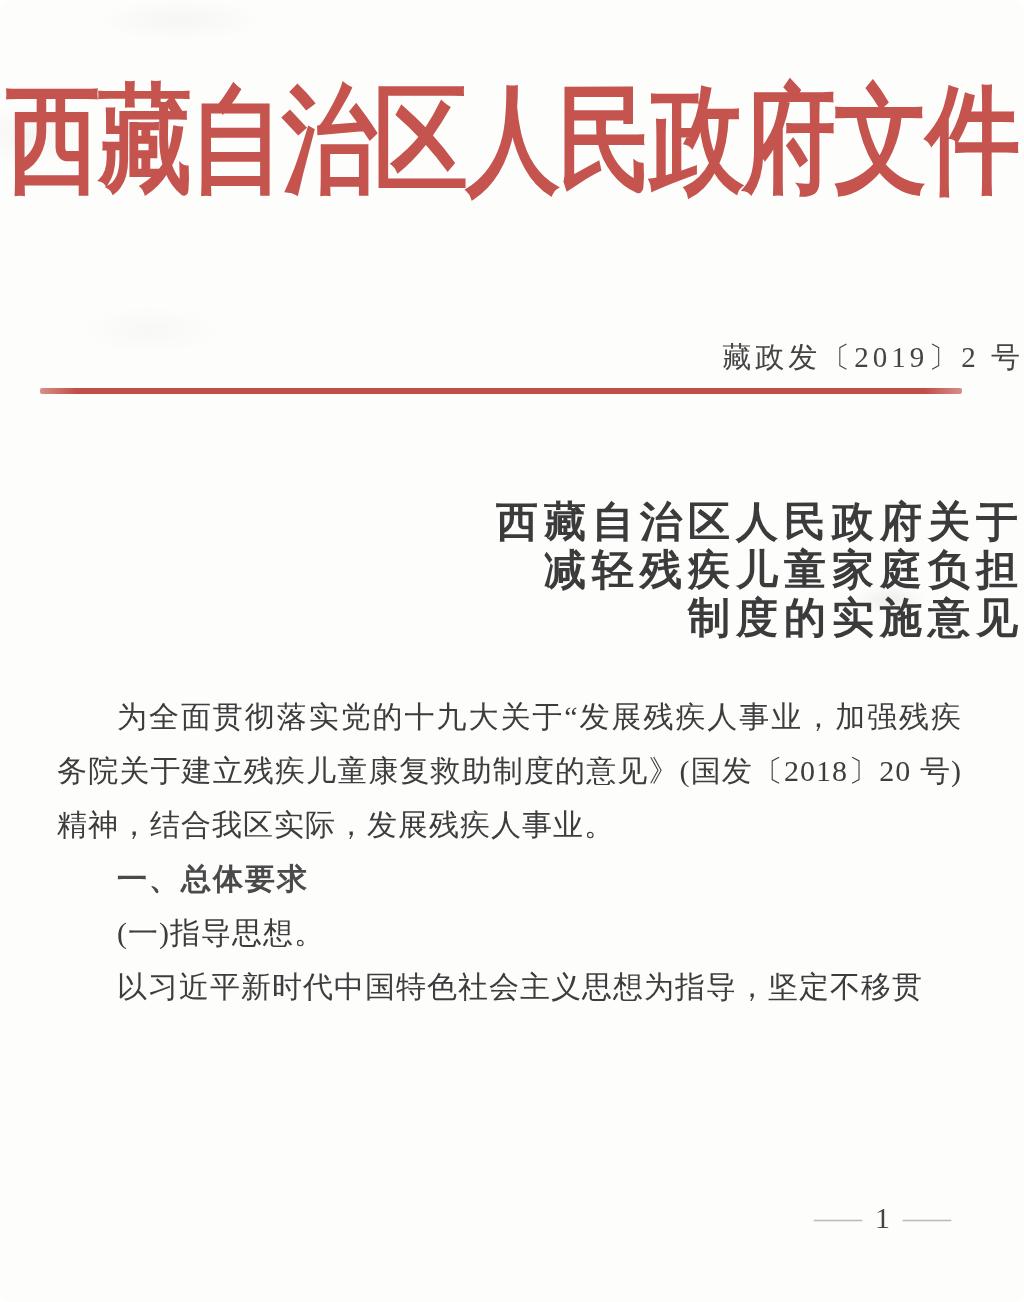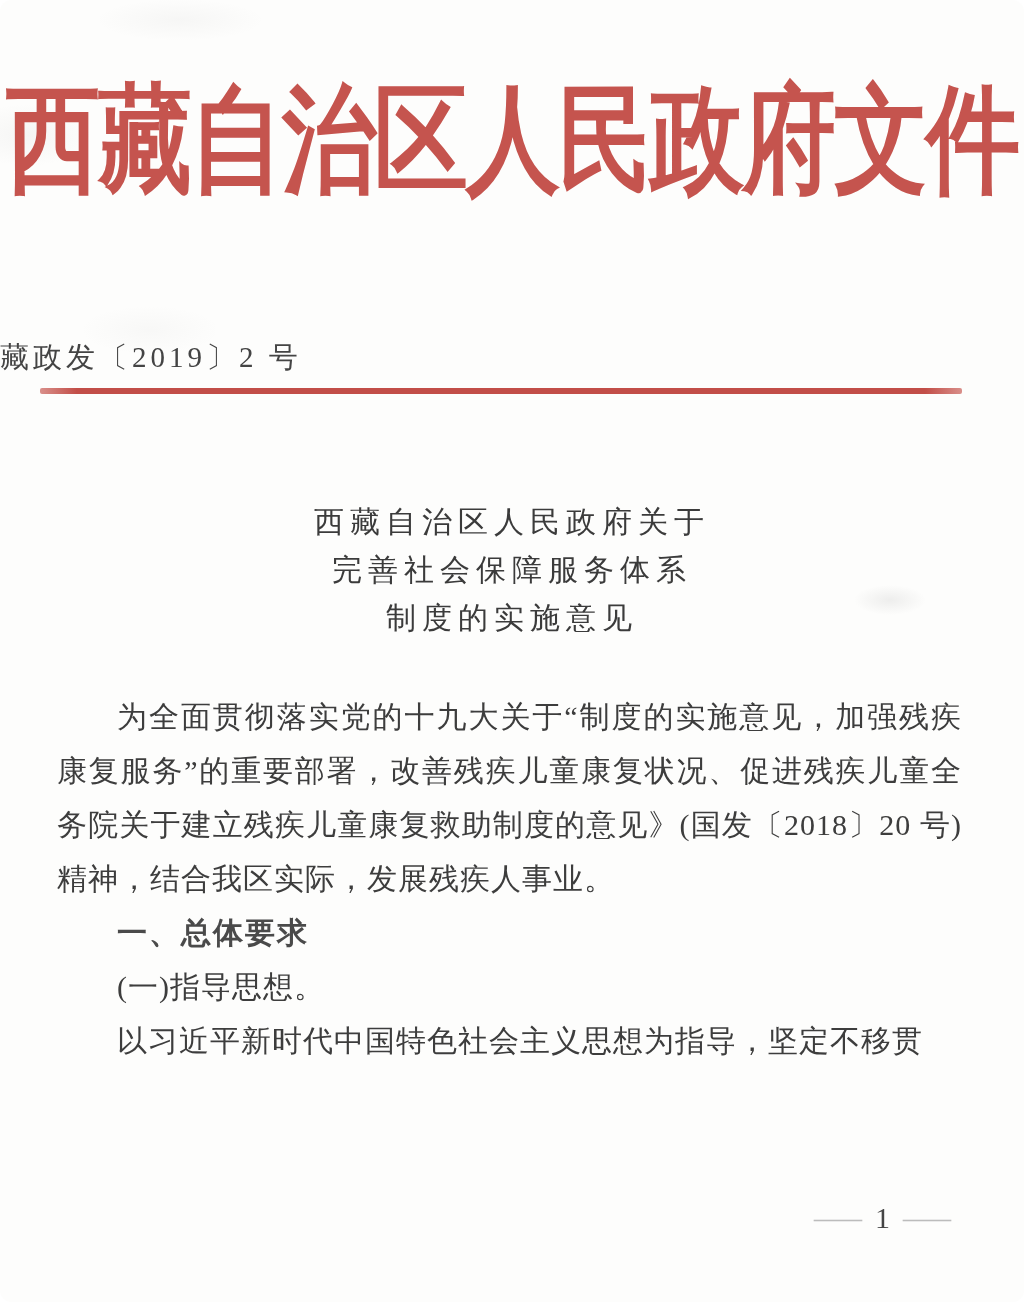"藏政发〔2019〕2 号" .doc-number { text-align: left -> right }
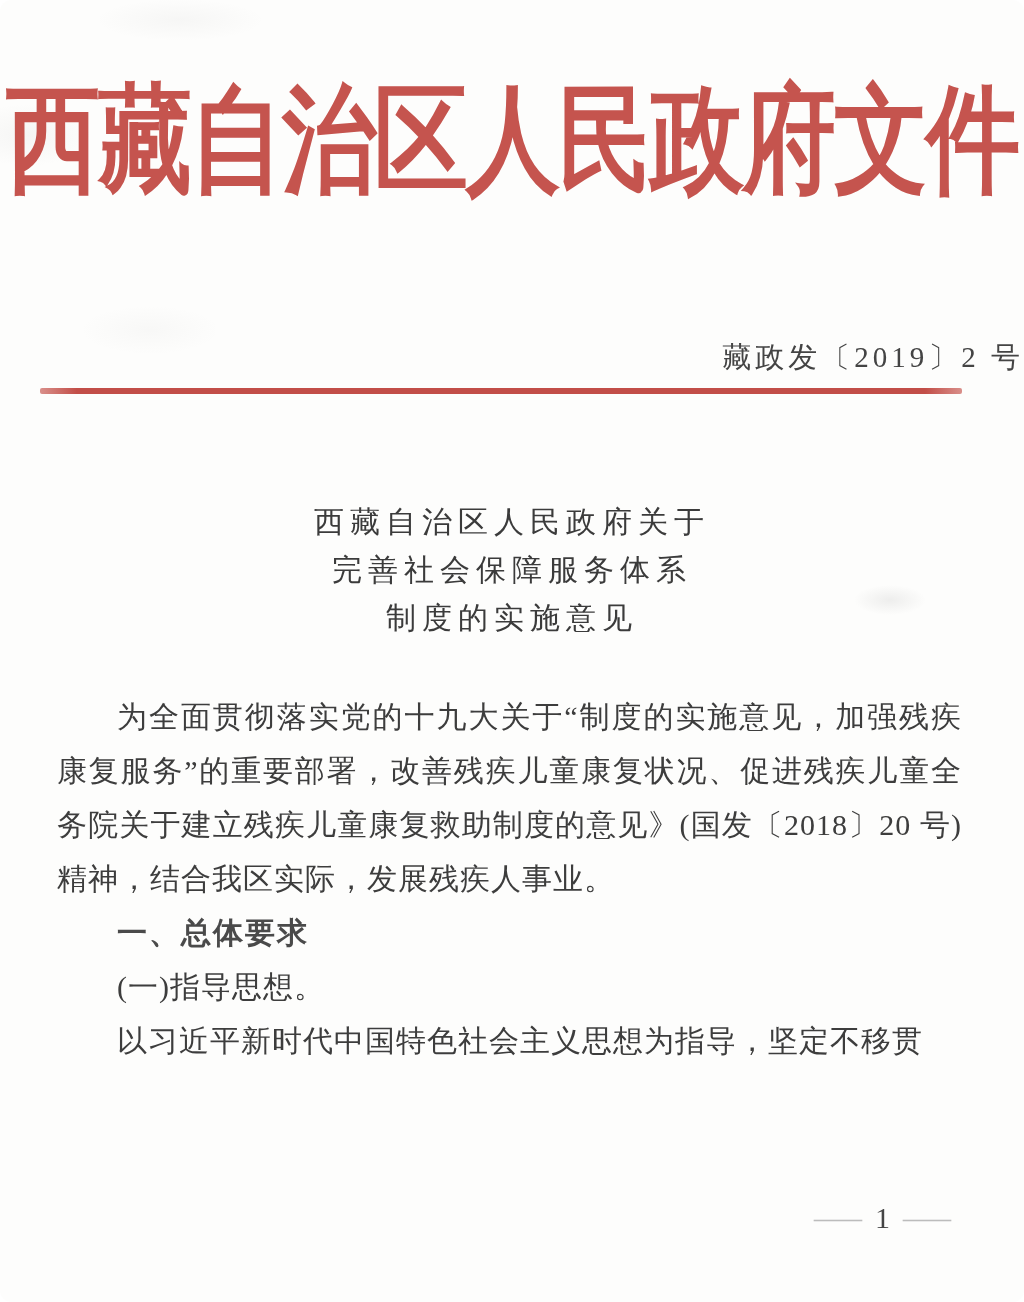"西藏自治区人民政府关于" .doc-title { font-size: 30px -> 42px; font-weight: normal -> bold; text-align: center -> right }
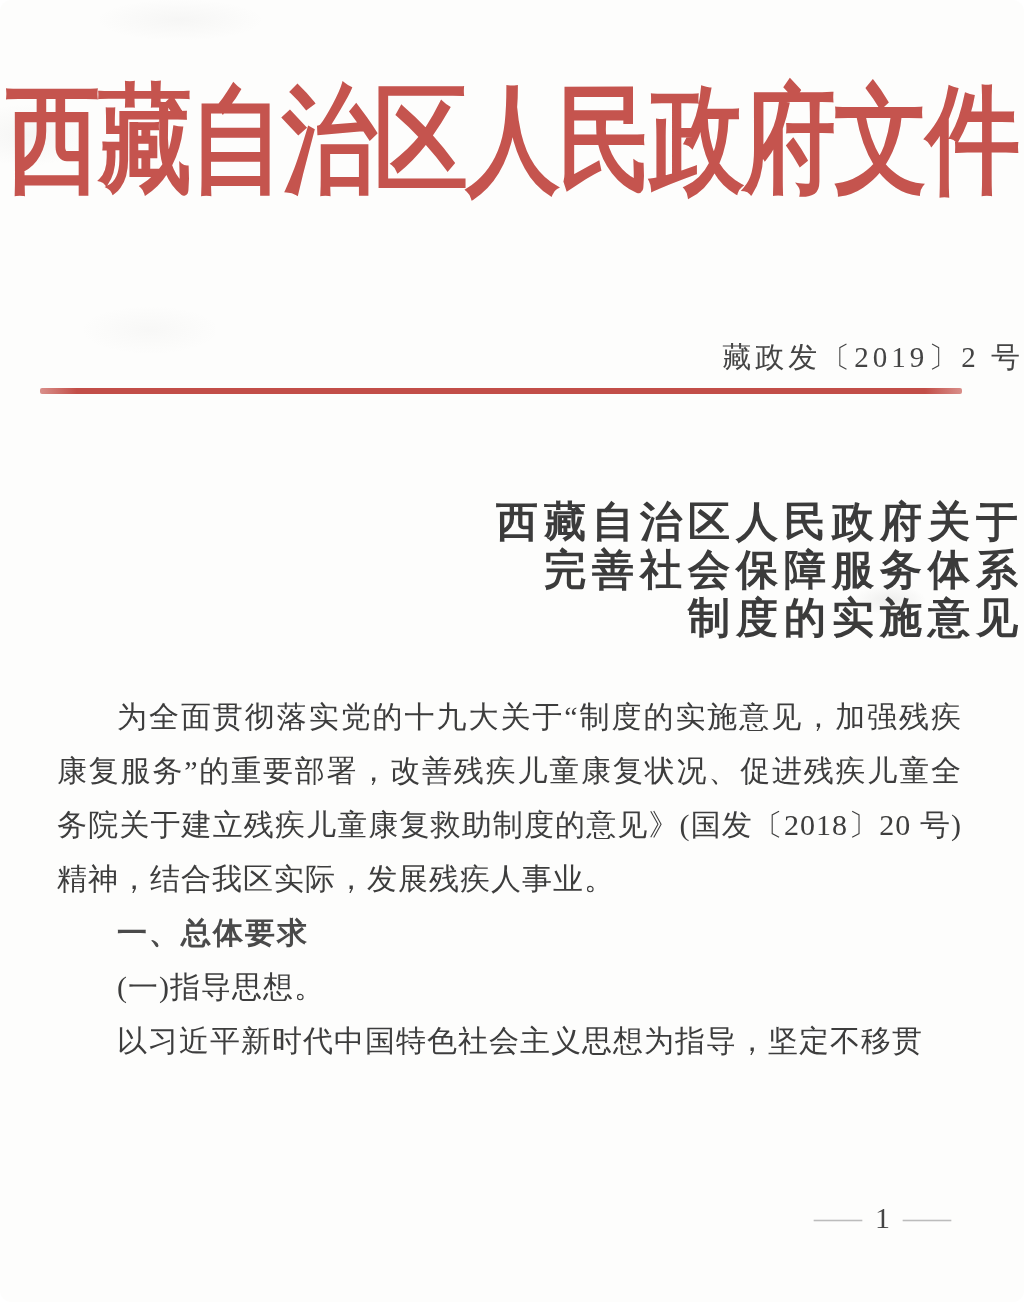"完善社会保障服务体系" div.title-line { text: 完善社会保障服务体系 -> 减轻残疾儿童家庭负担 }
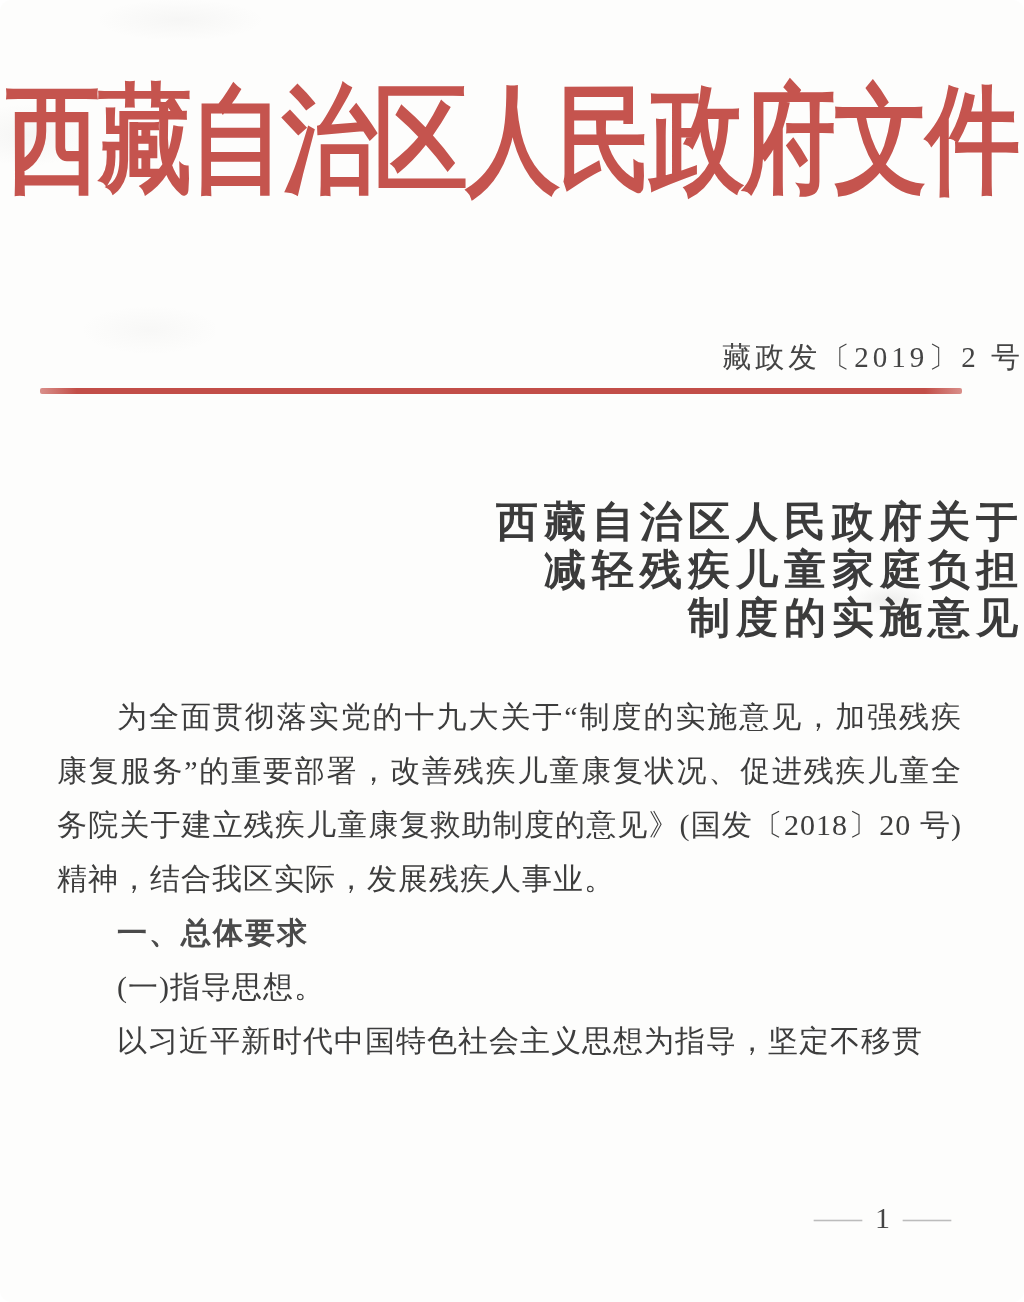"为全面贯彻落实党的十九大关于“制度的实施意见，加强残疾" div.line { text: 制度的实施意见 -> 发展残疾人事业 }
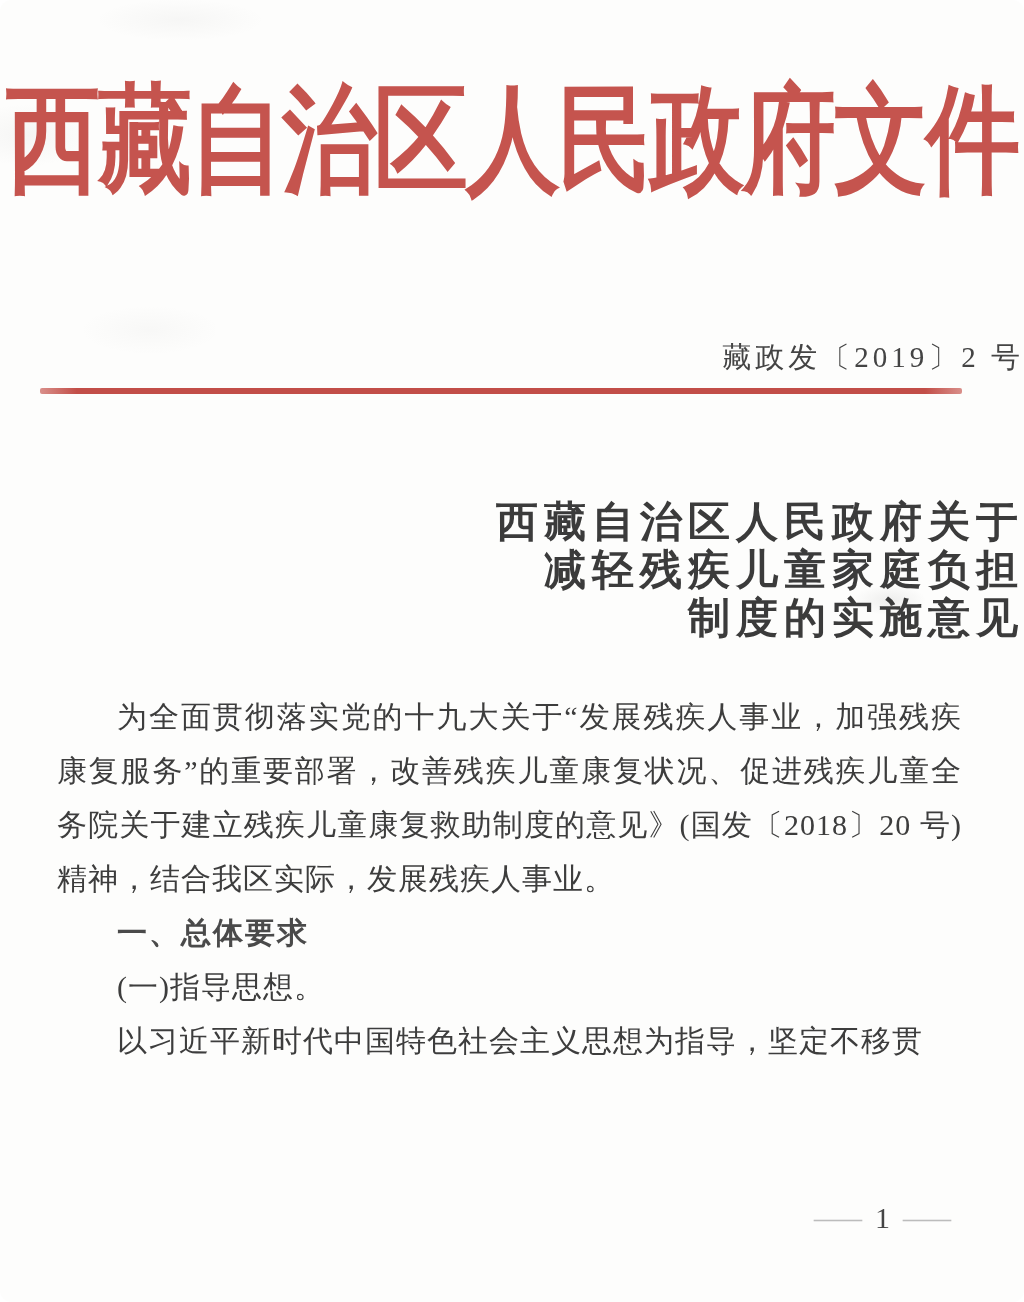"康复服务”的重要部署，改善残疾儿童康复状况、促进残疾儿童全" div.line { html: <div>康复服务”的重要部署，改善残疾儿童康复状况、促进残疾儿童全</div> -> none }
